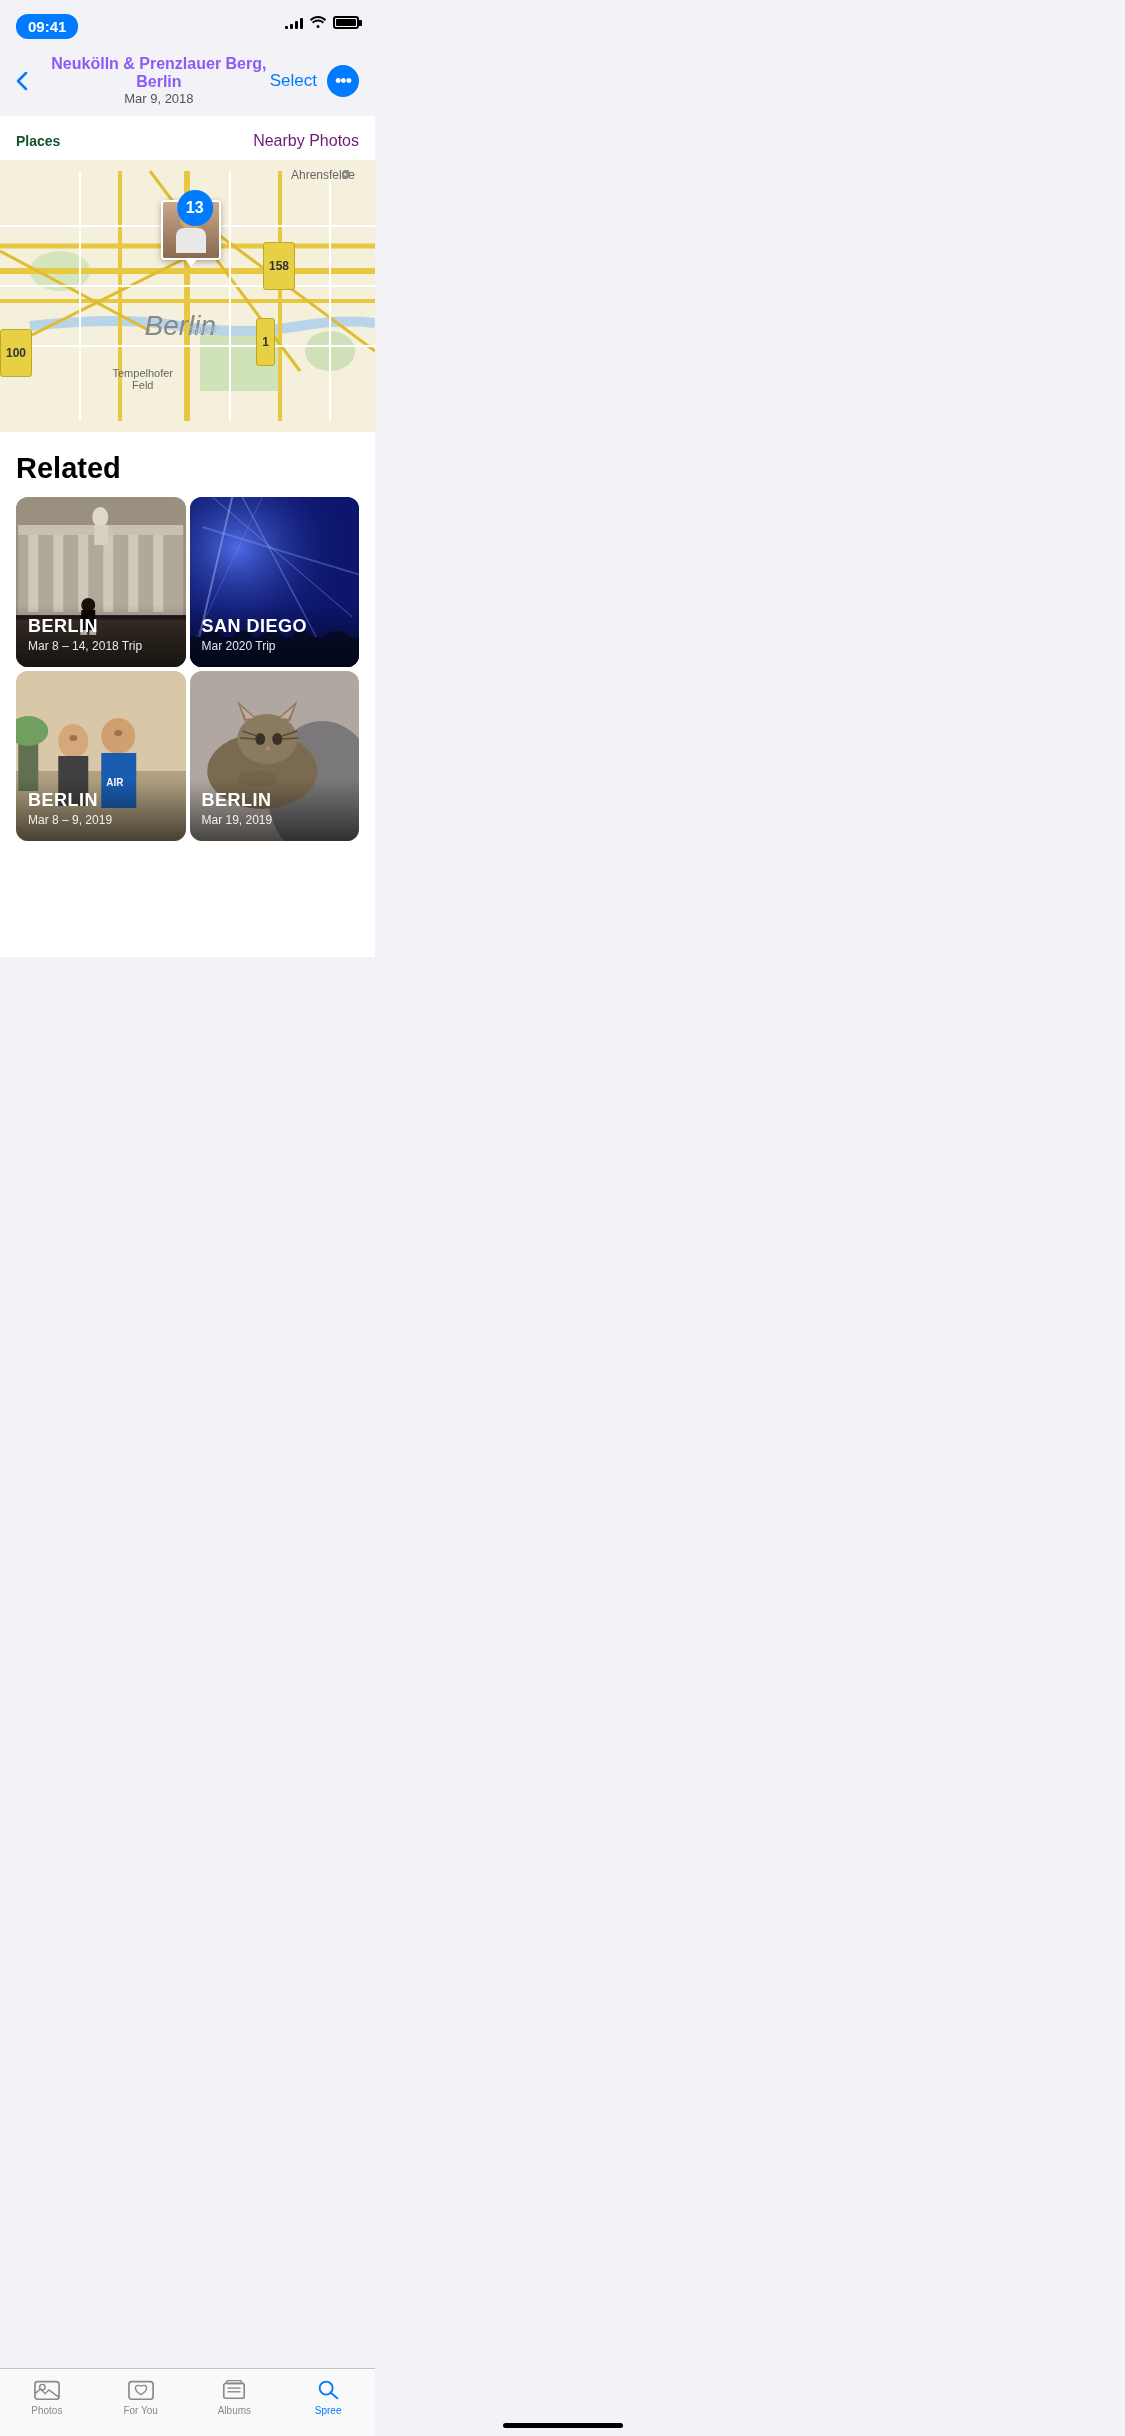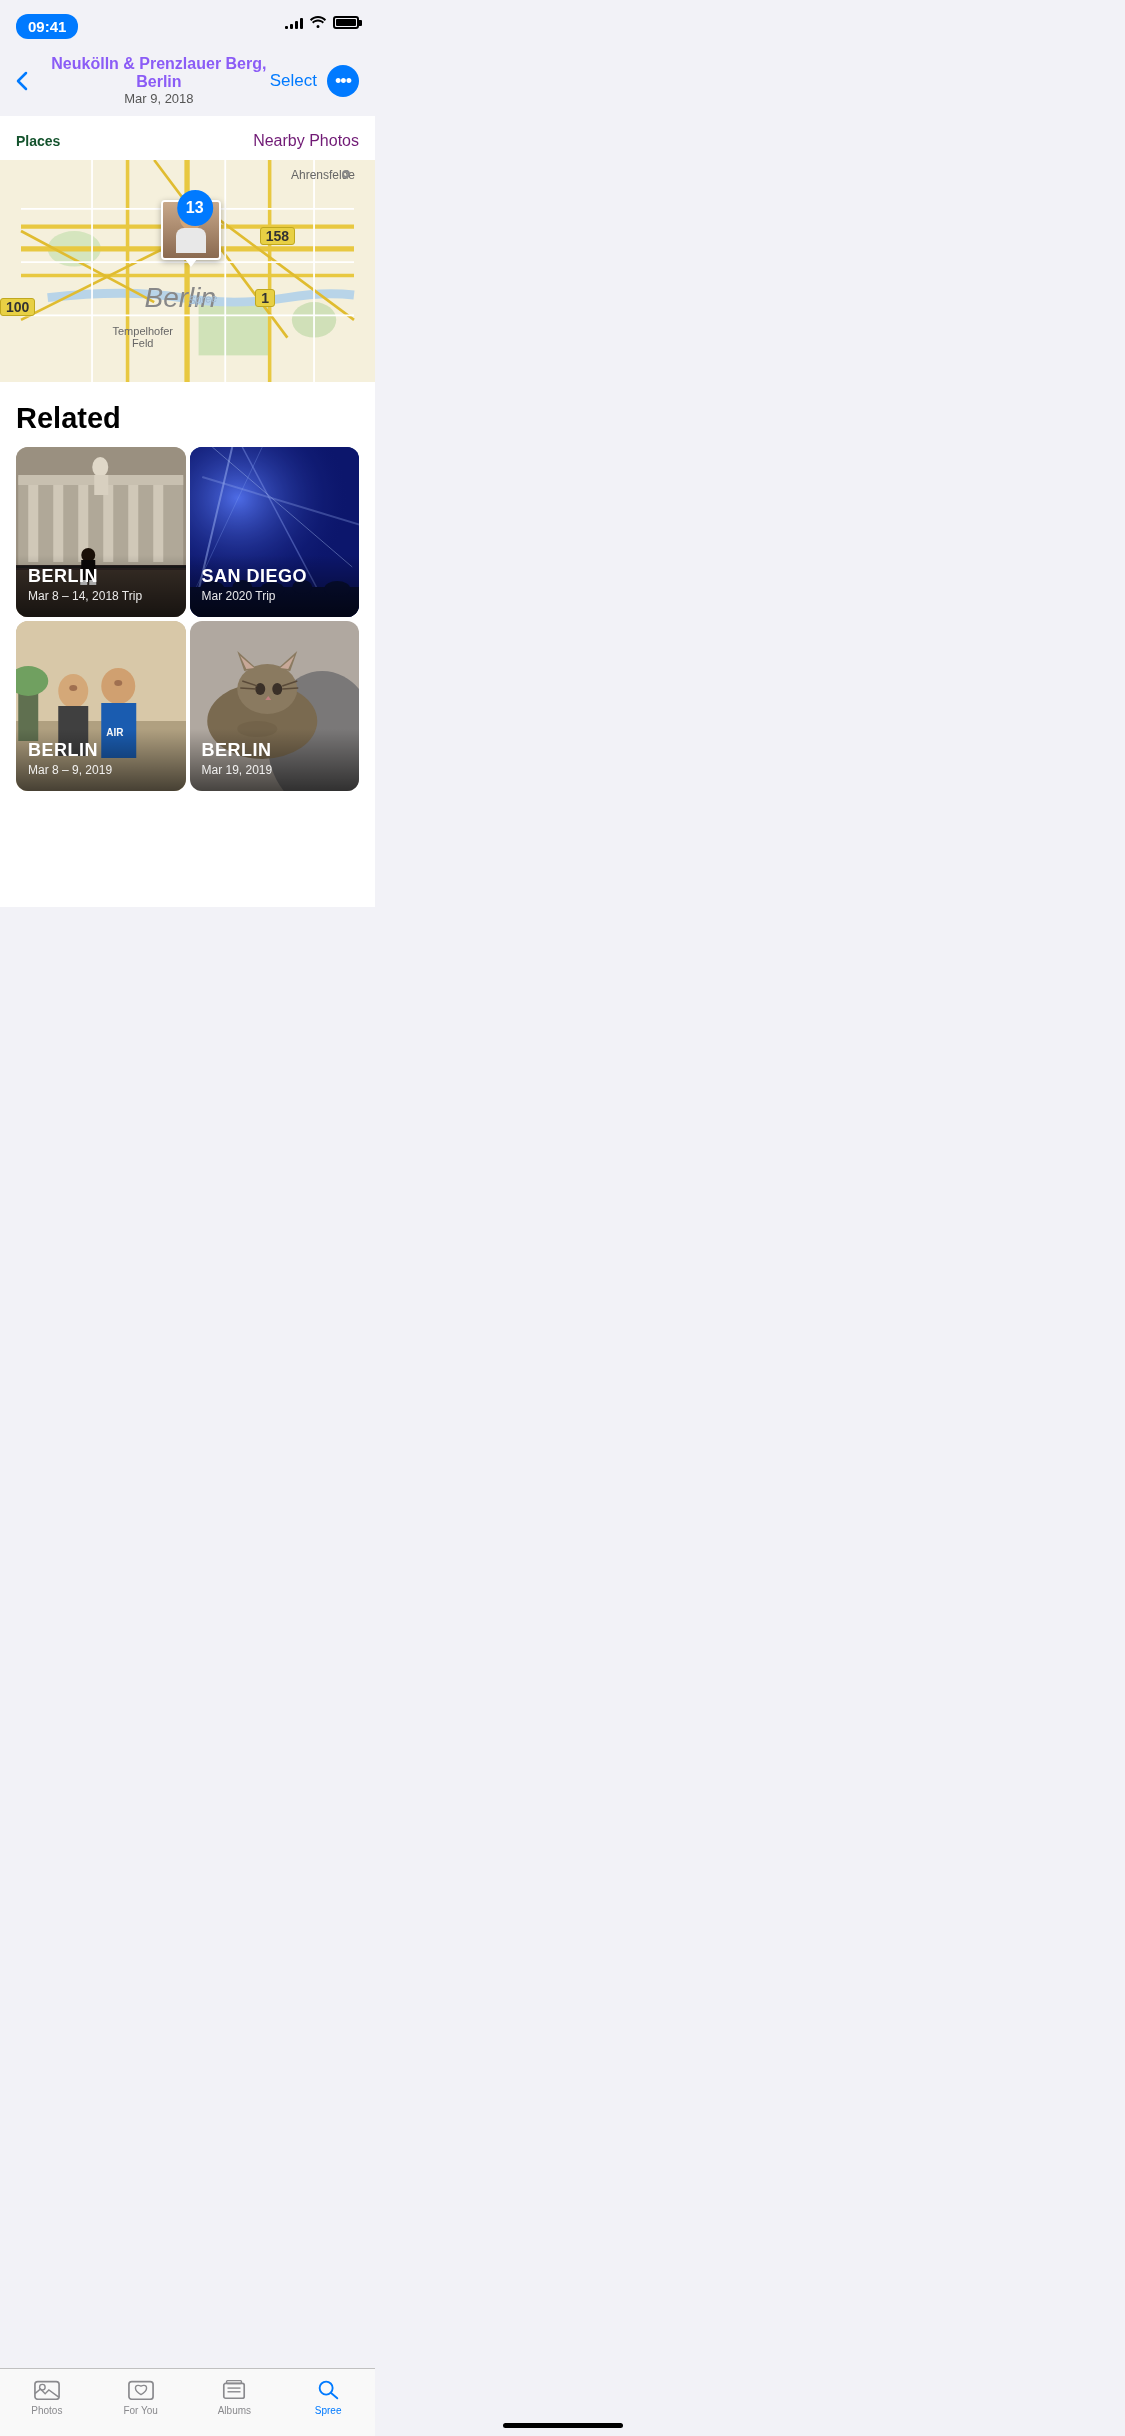"Ahrensfelde" .map-container { height: 222px -> 272px }
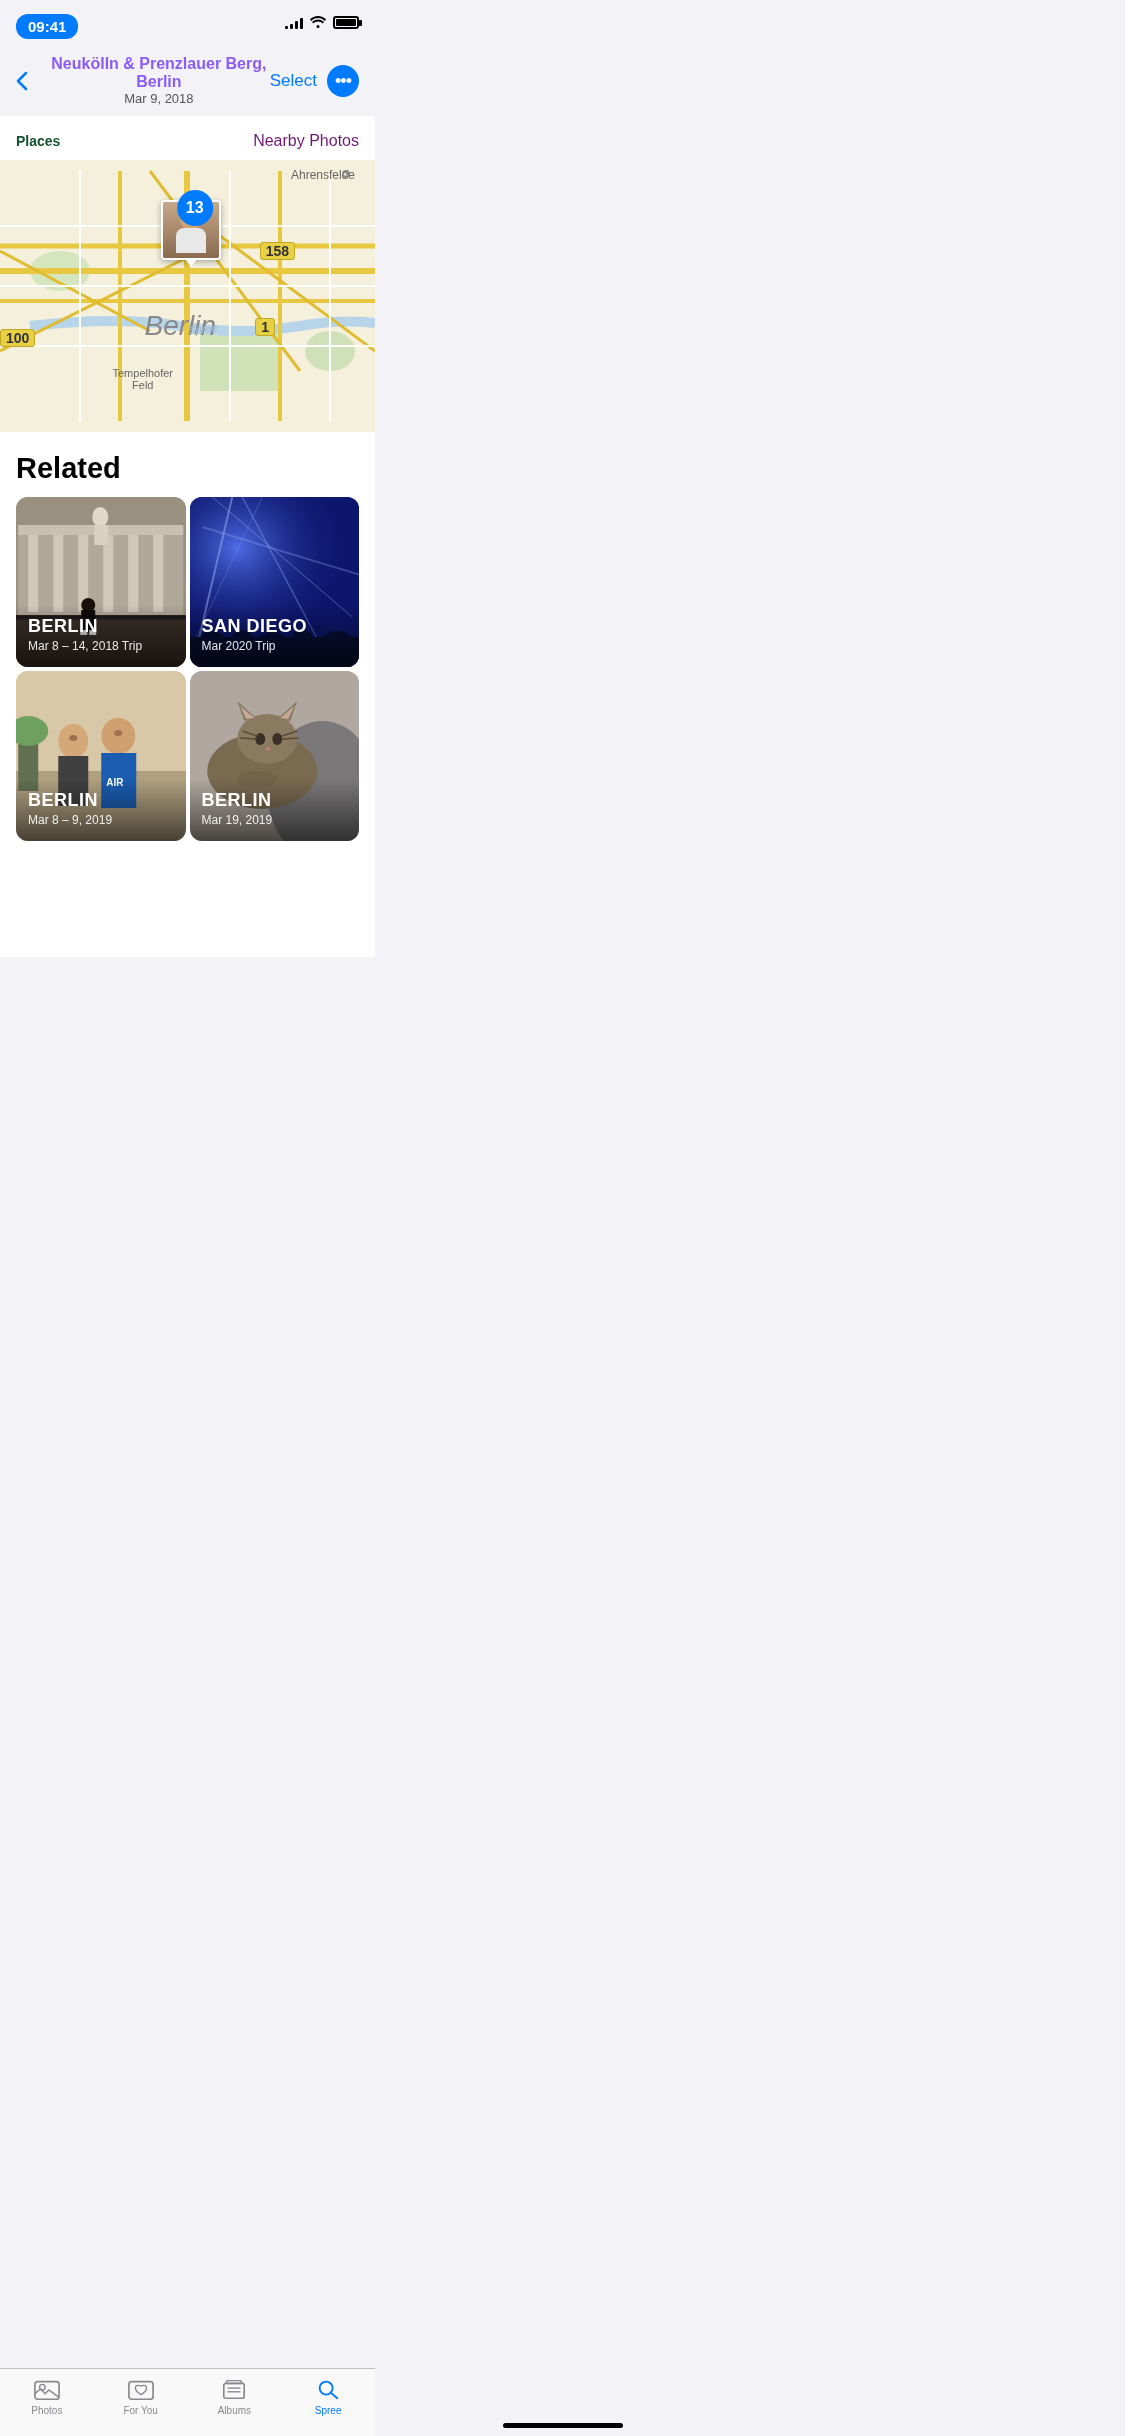"158" .road-marker { font-size: 14px -> 12px; padding: 0 5px -> 16px 5px }
